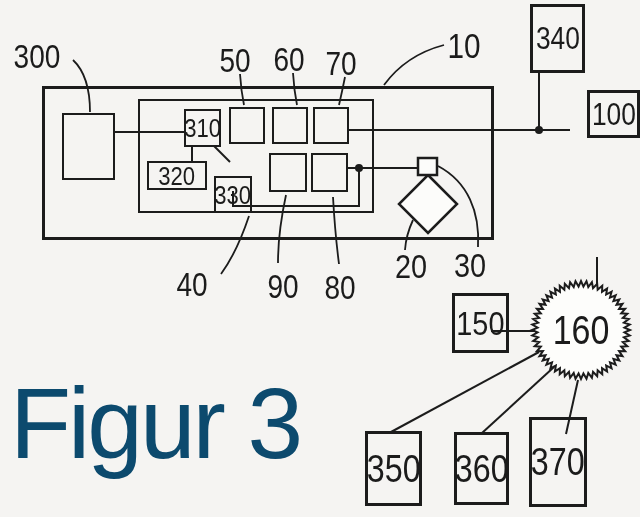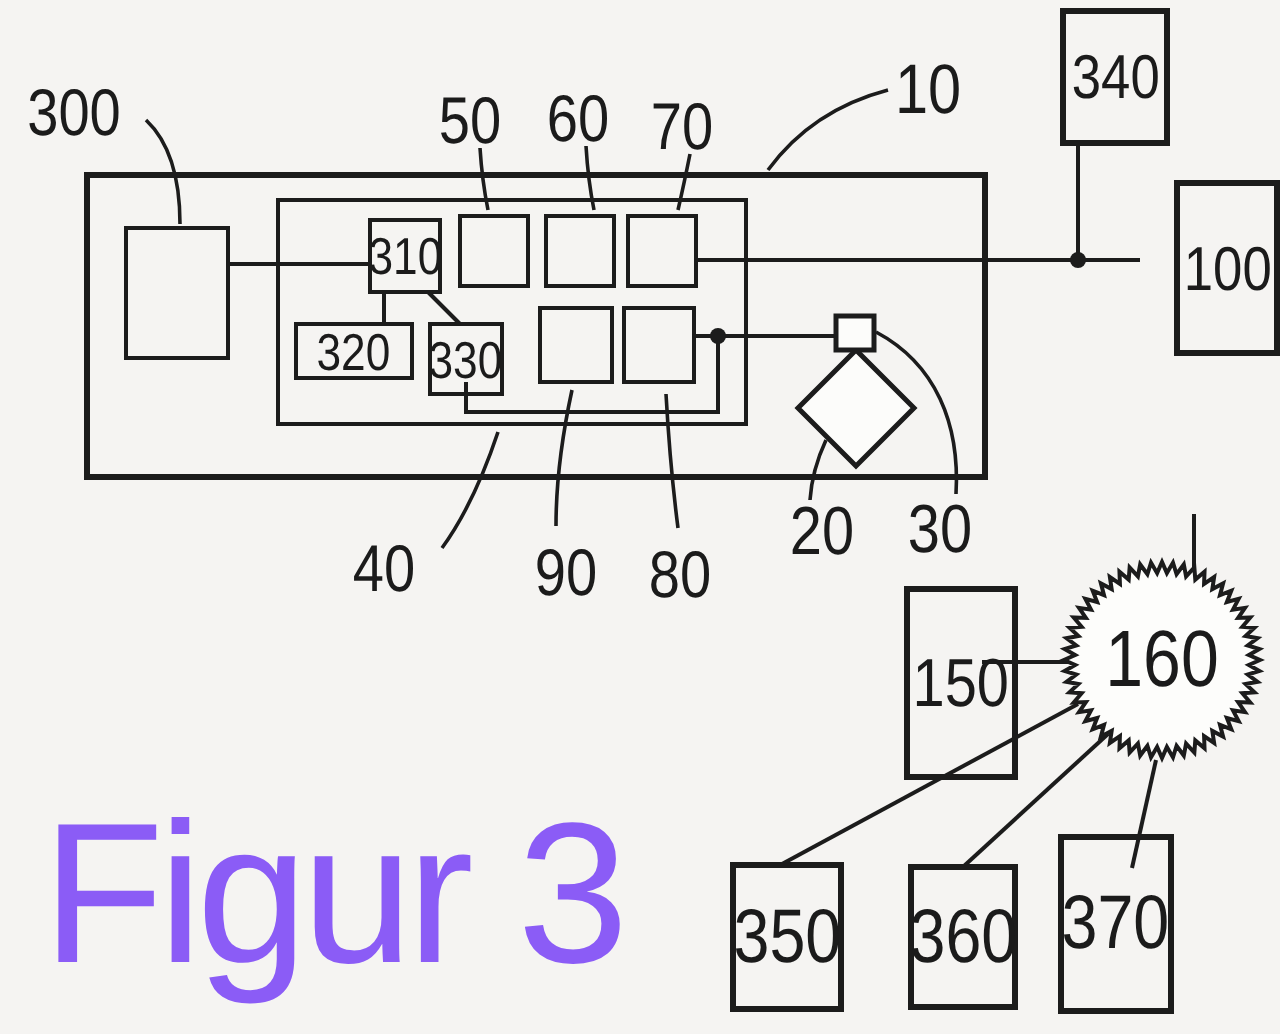"100" div.box { height: 88px -> 48px }
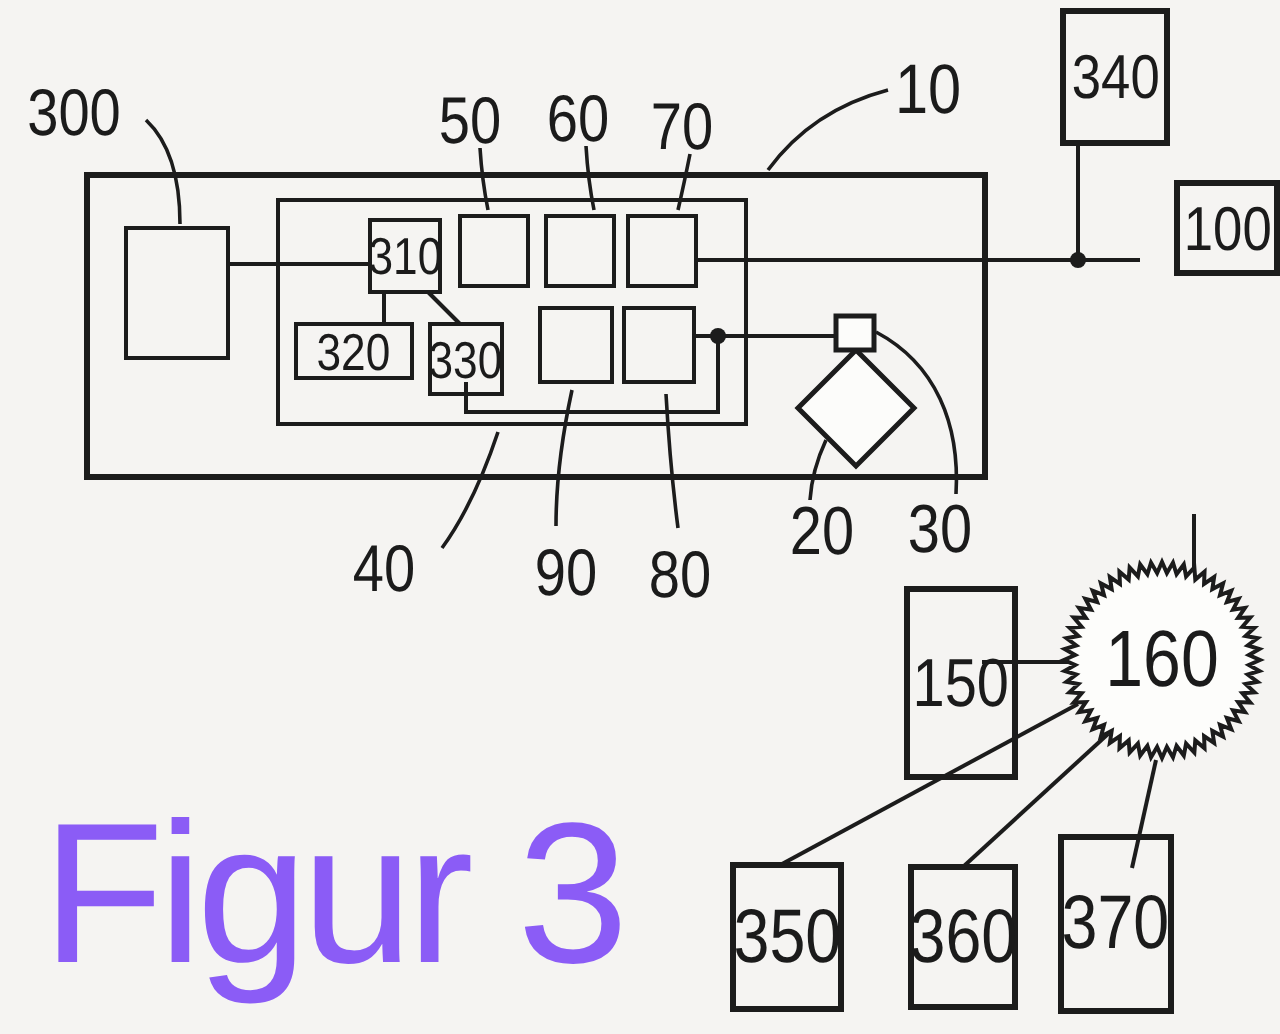"330" div.box { top: 161px -> 176px }
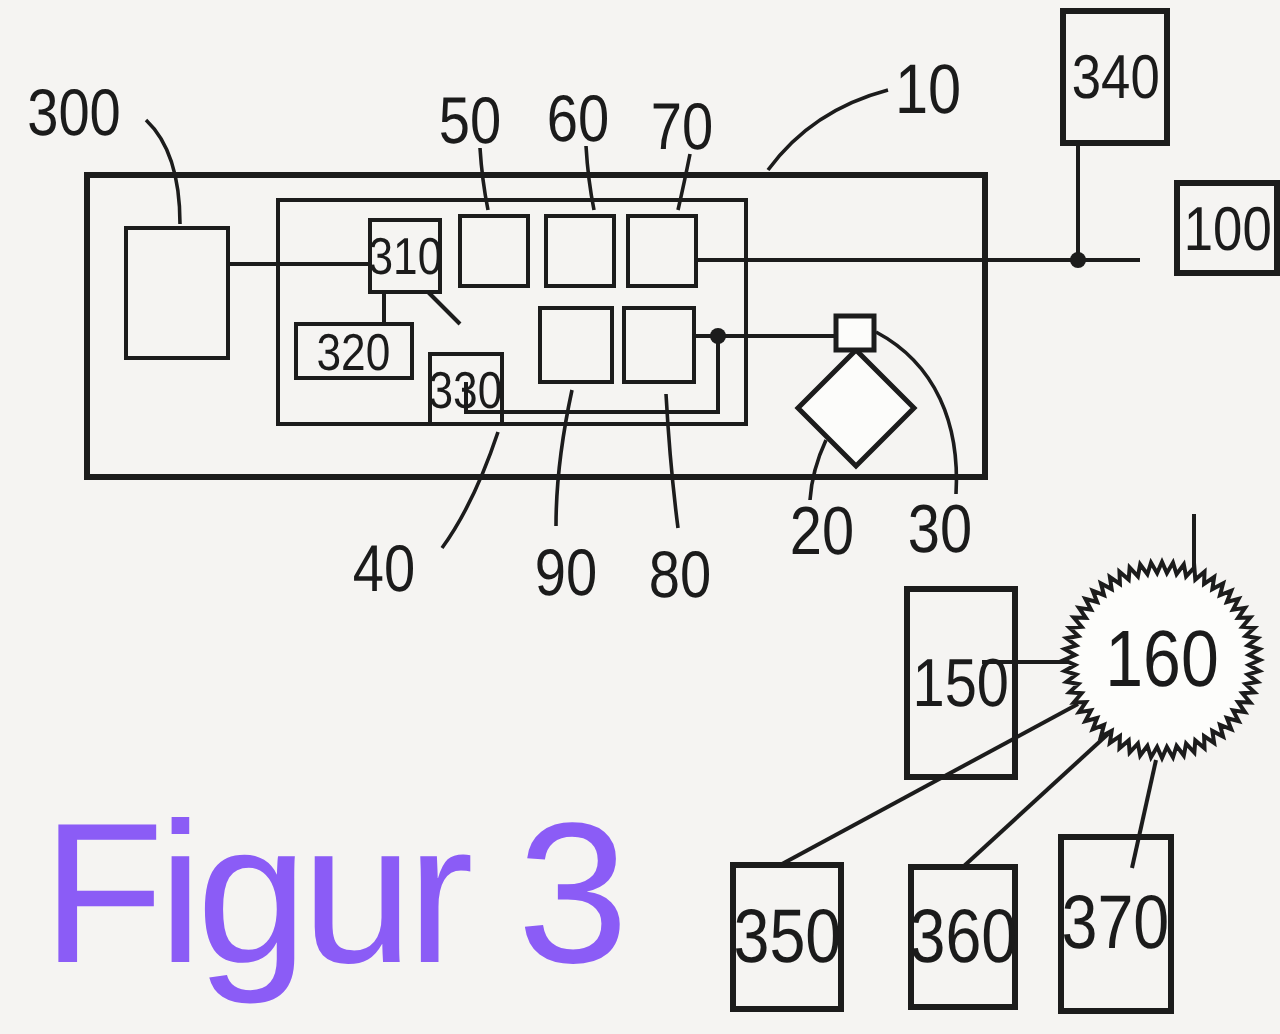"150" div.box { height: 97px -> 60px }
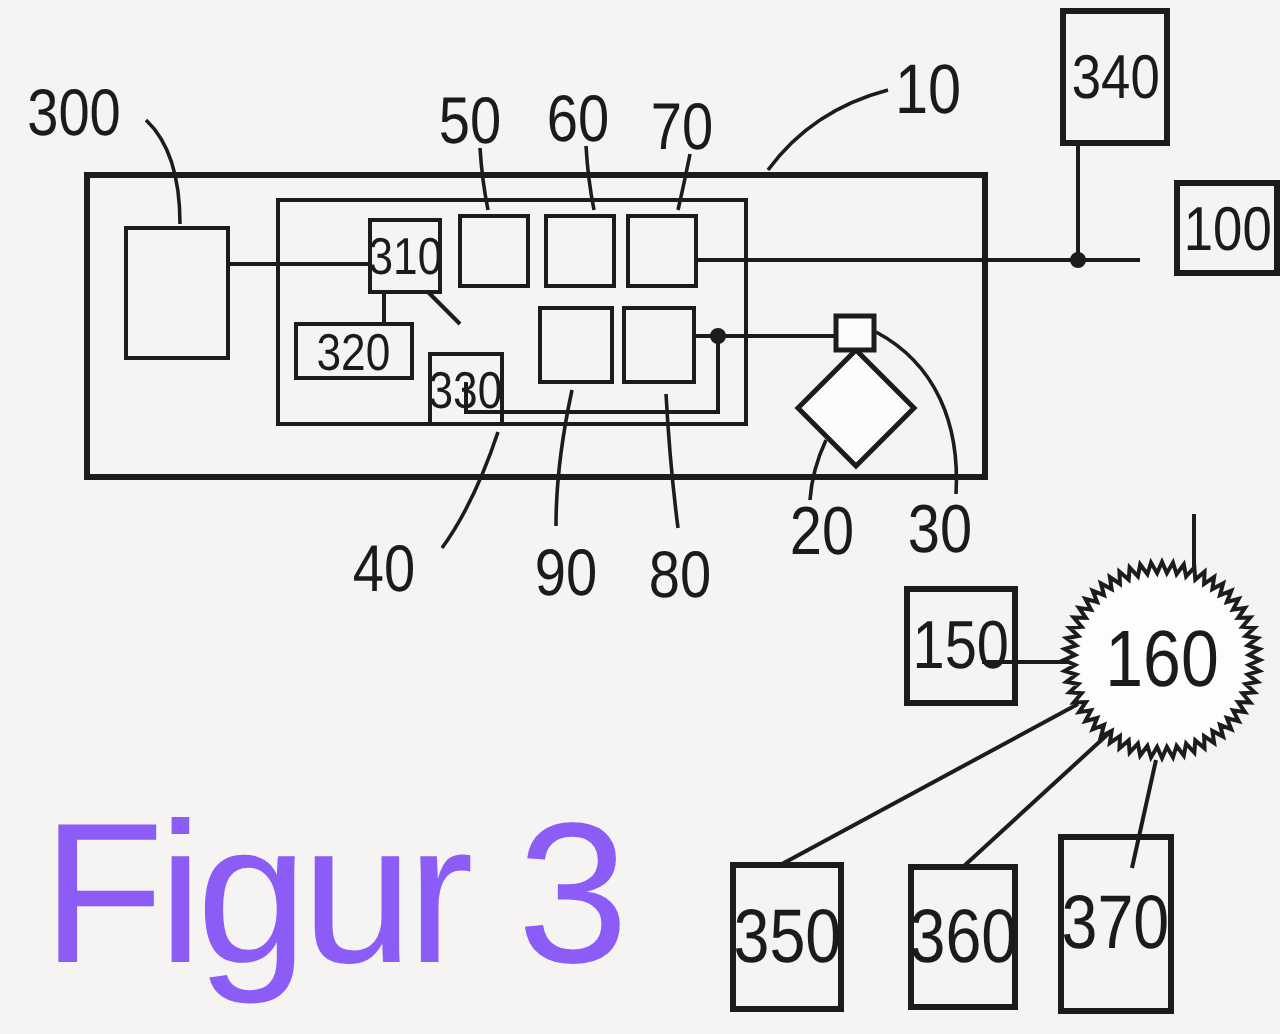"Figur 3" .caption { color: #8b5cf6 -> #0c4a6e; left: 21px -> 10px; margin-top: 24px -> none }
